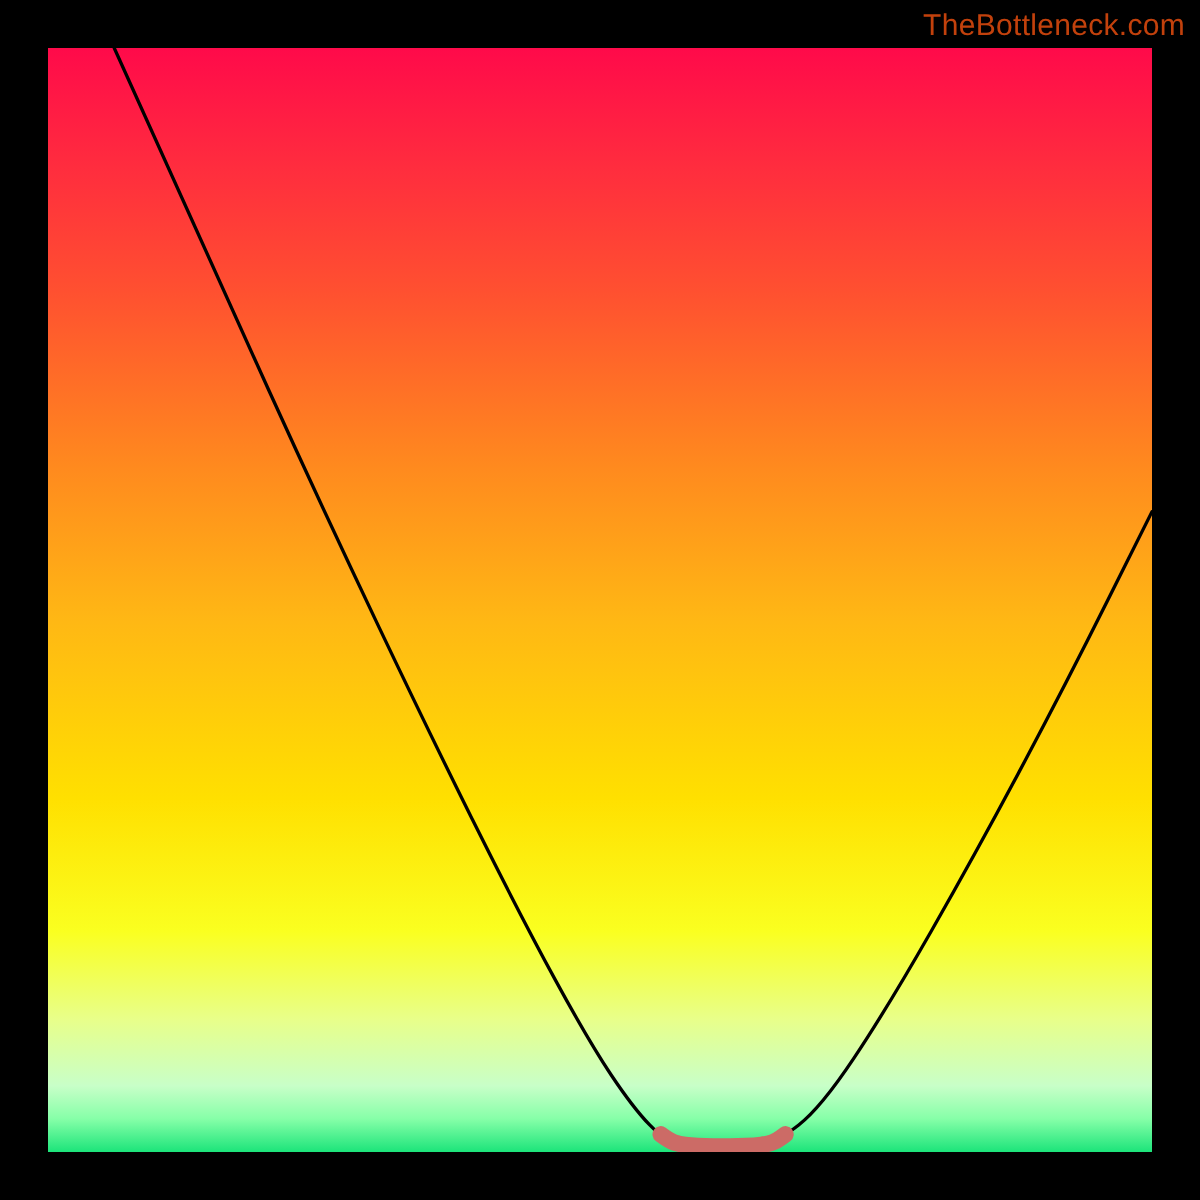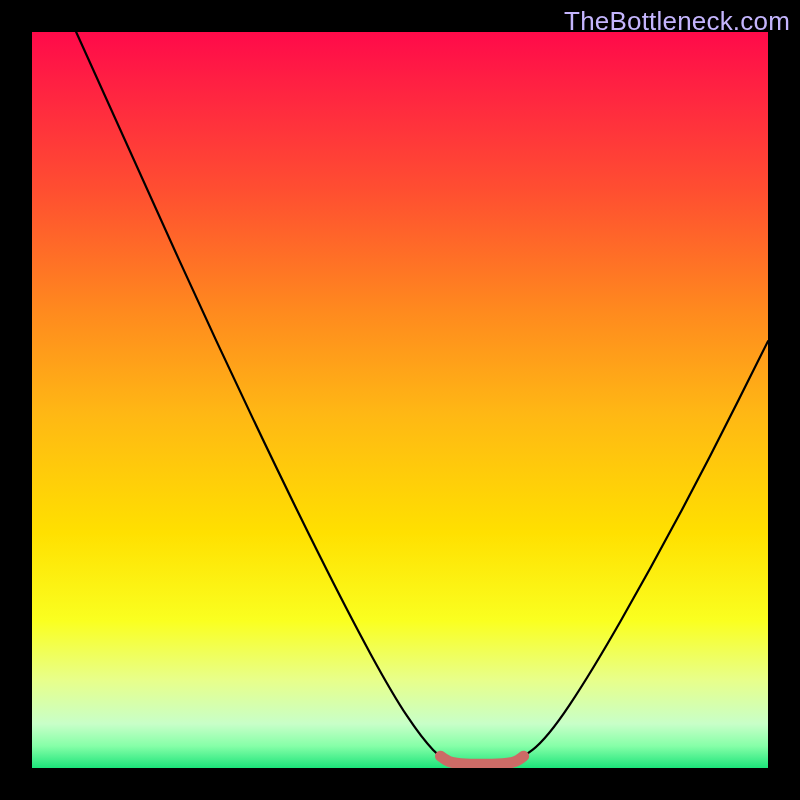"TheBottleneck.com" .watermark { color: #c4b5fd -> #c2410c; font-size: 26px -> 20px }
